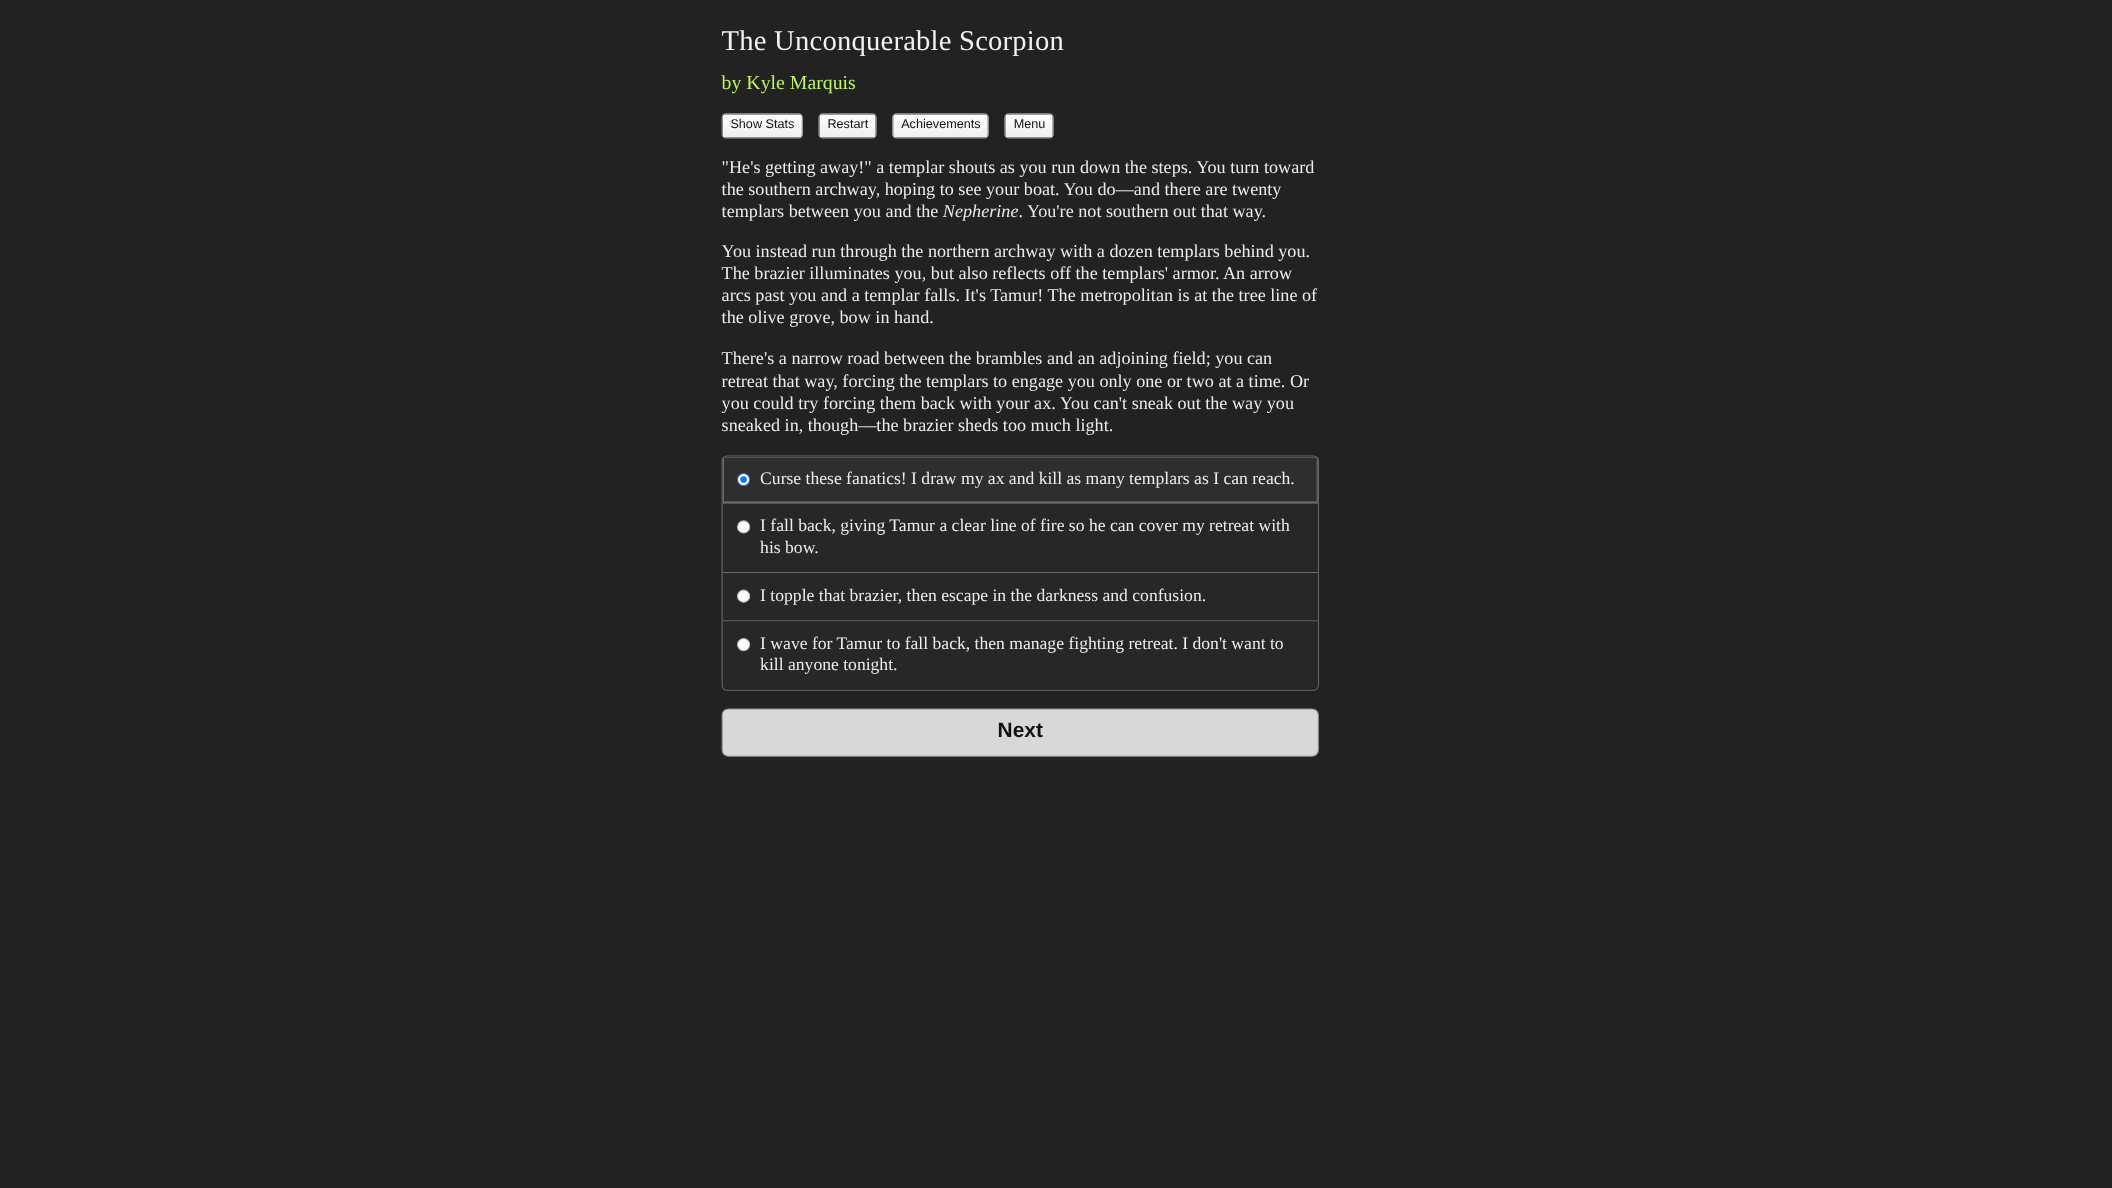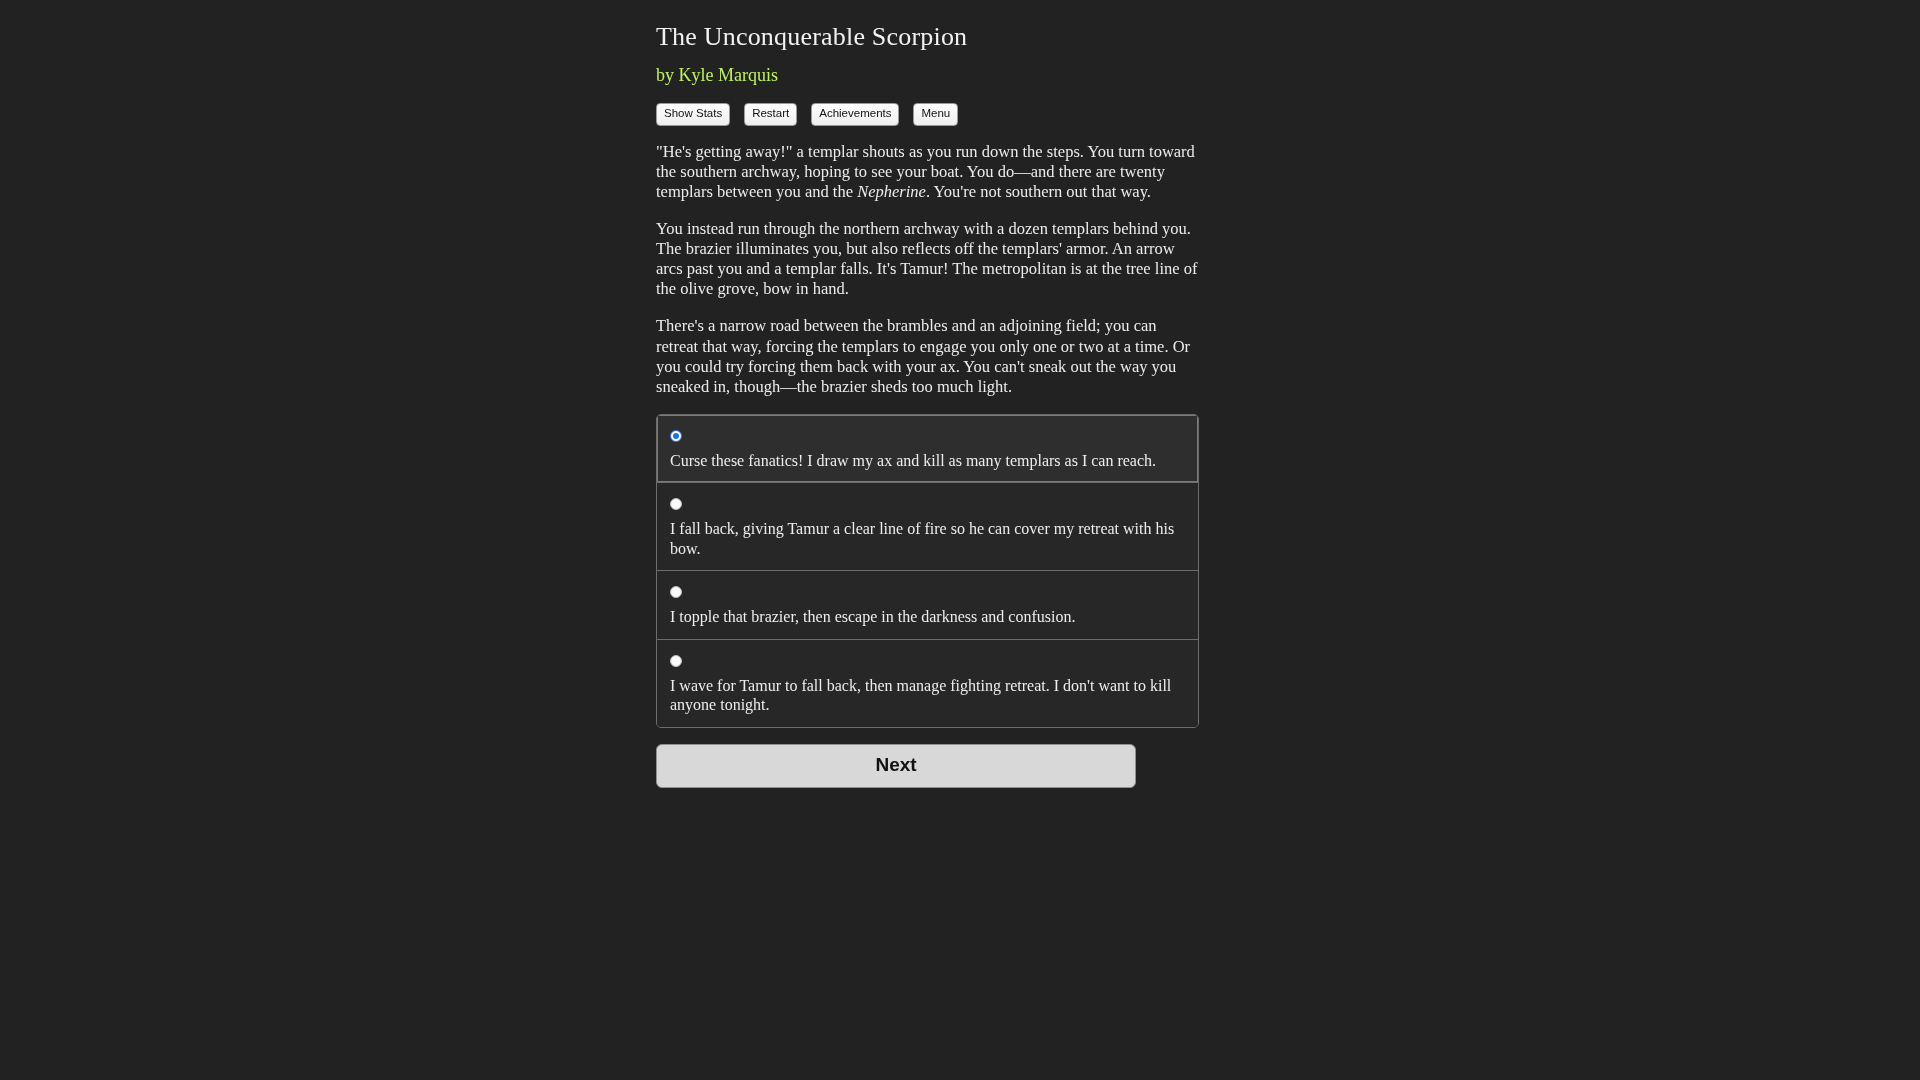"Curse these fanatics! I draw" .choice { flex-direction: column -> none }
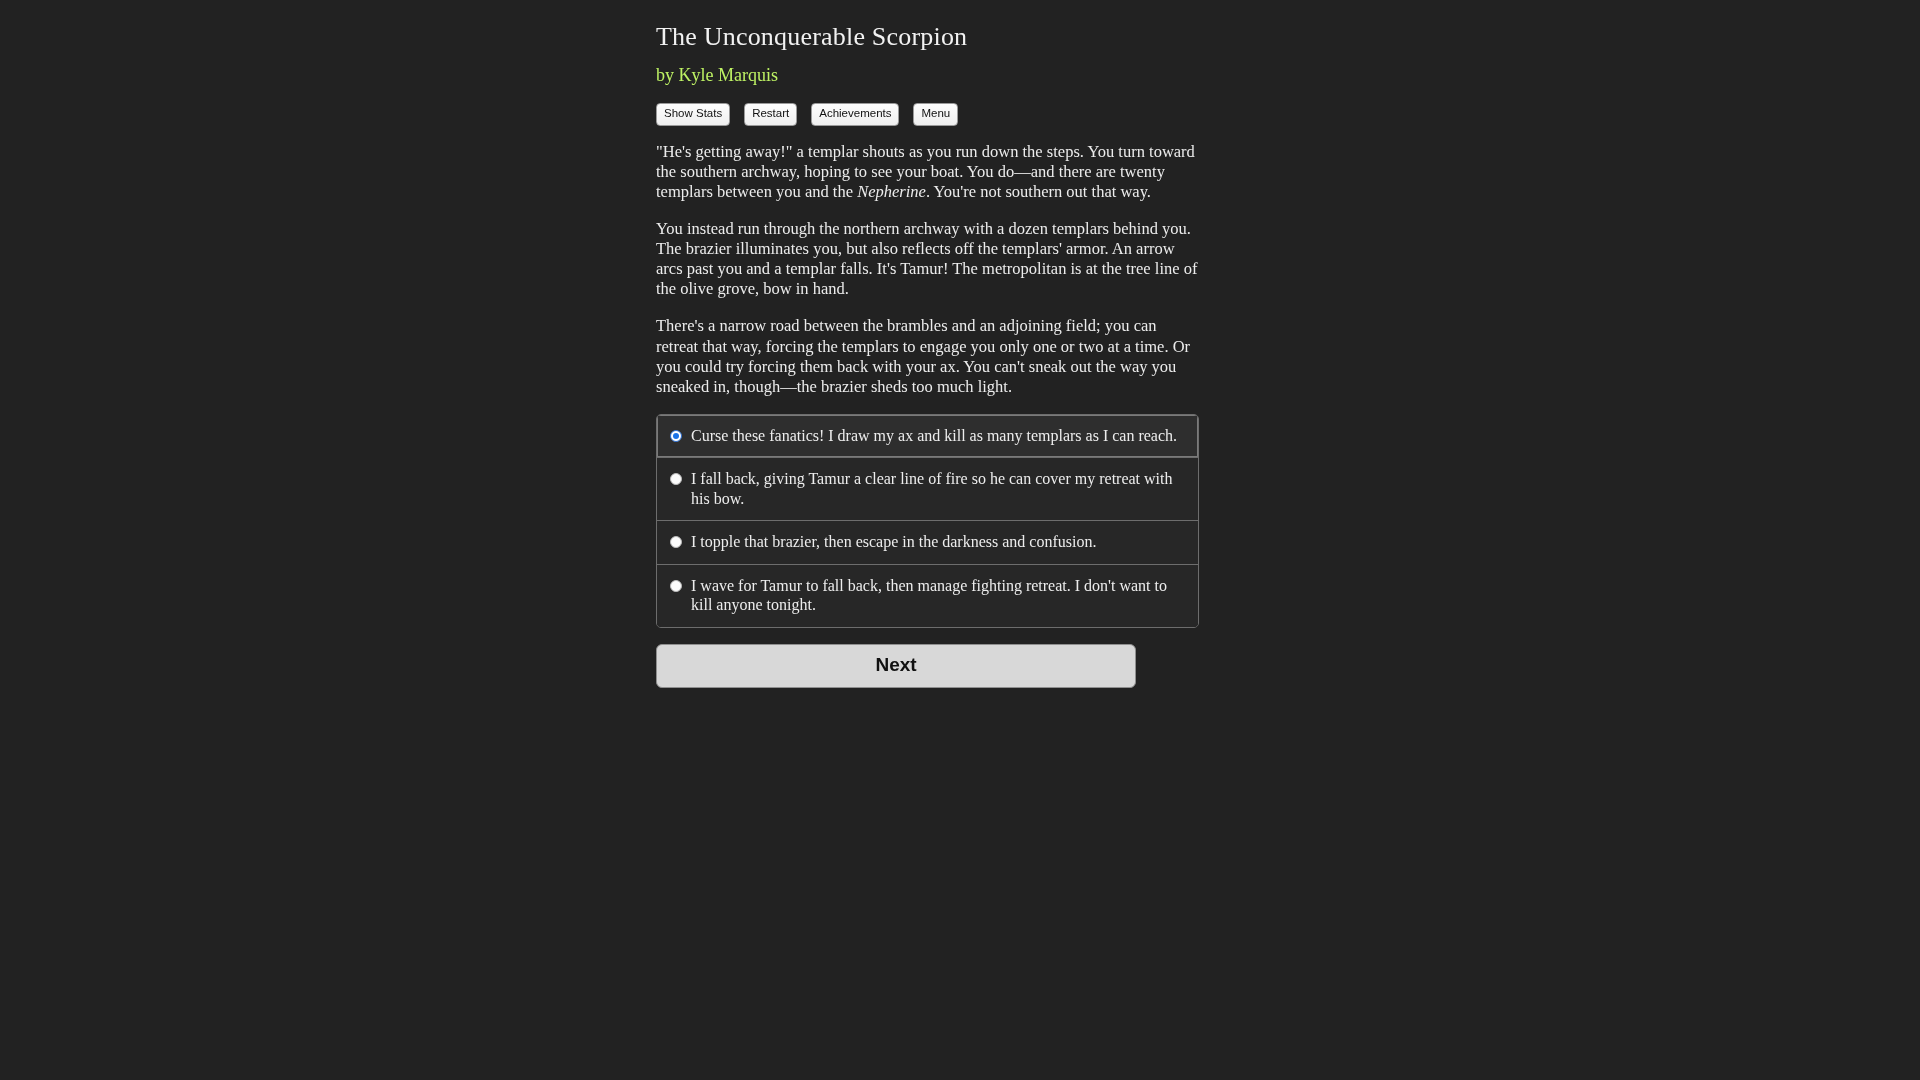"Next" #next-btn { width: 480px -> 543px }
